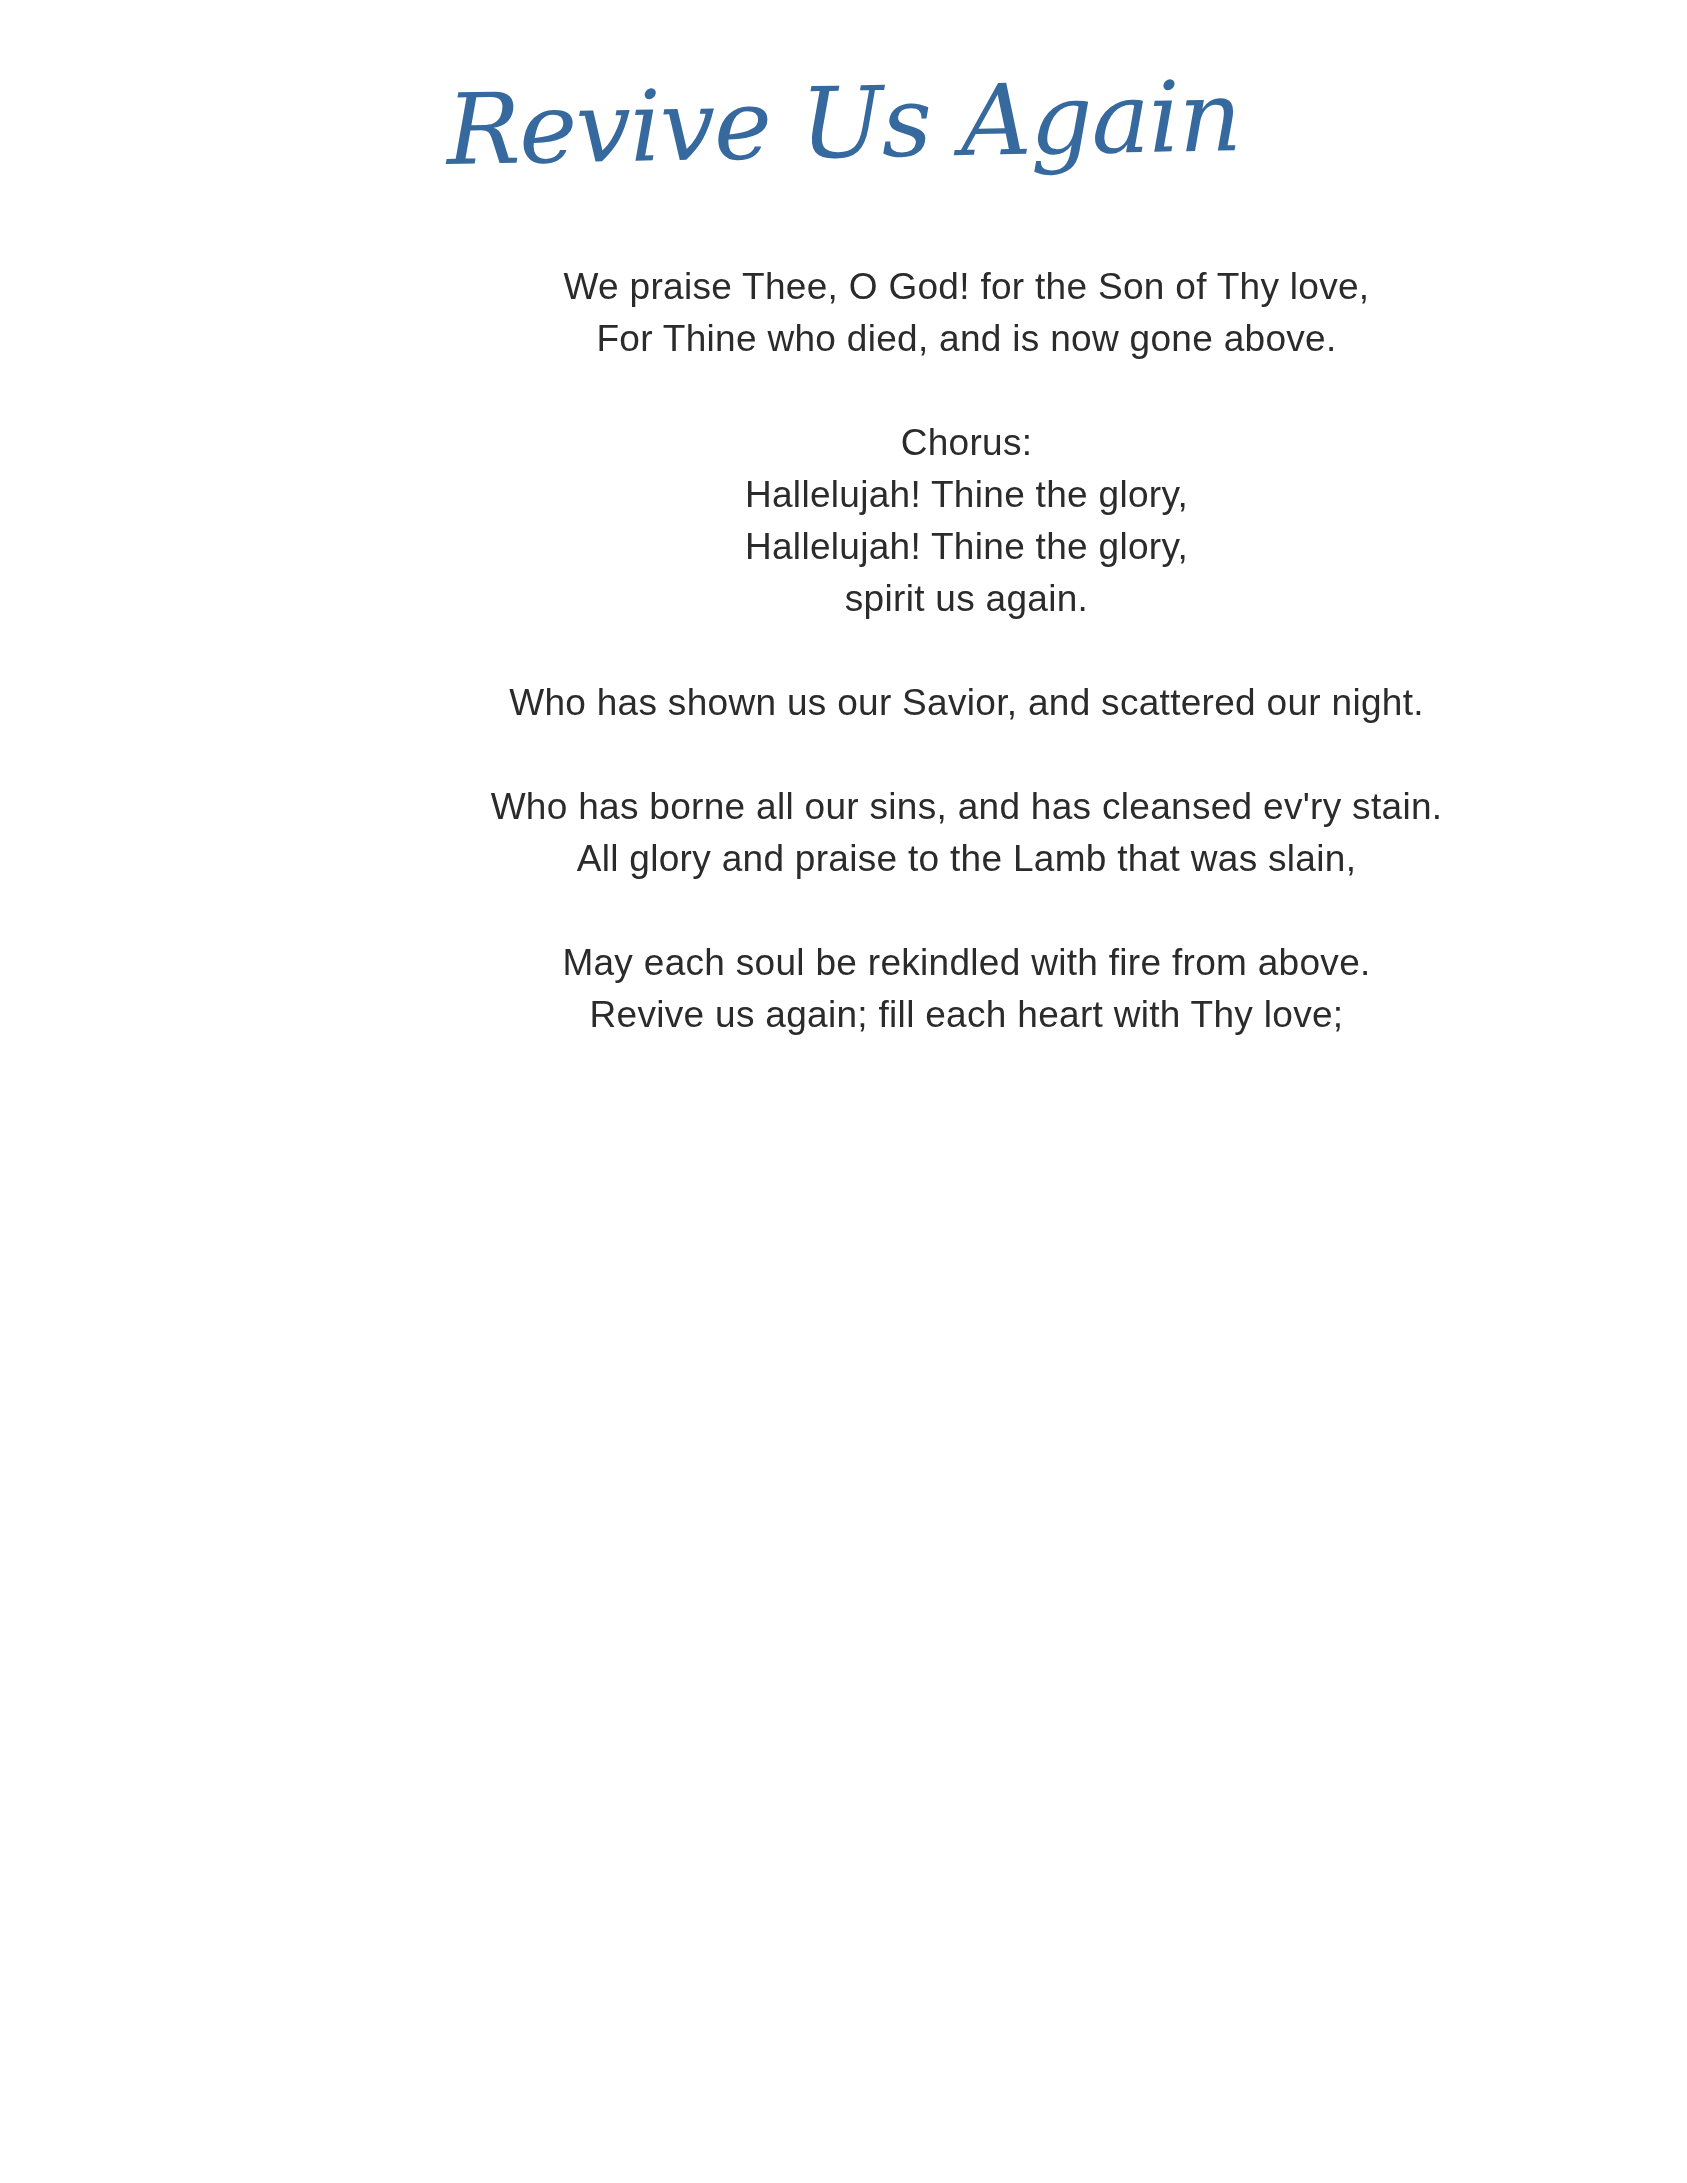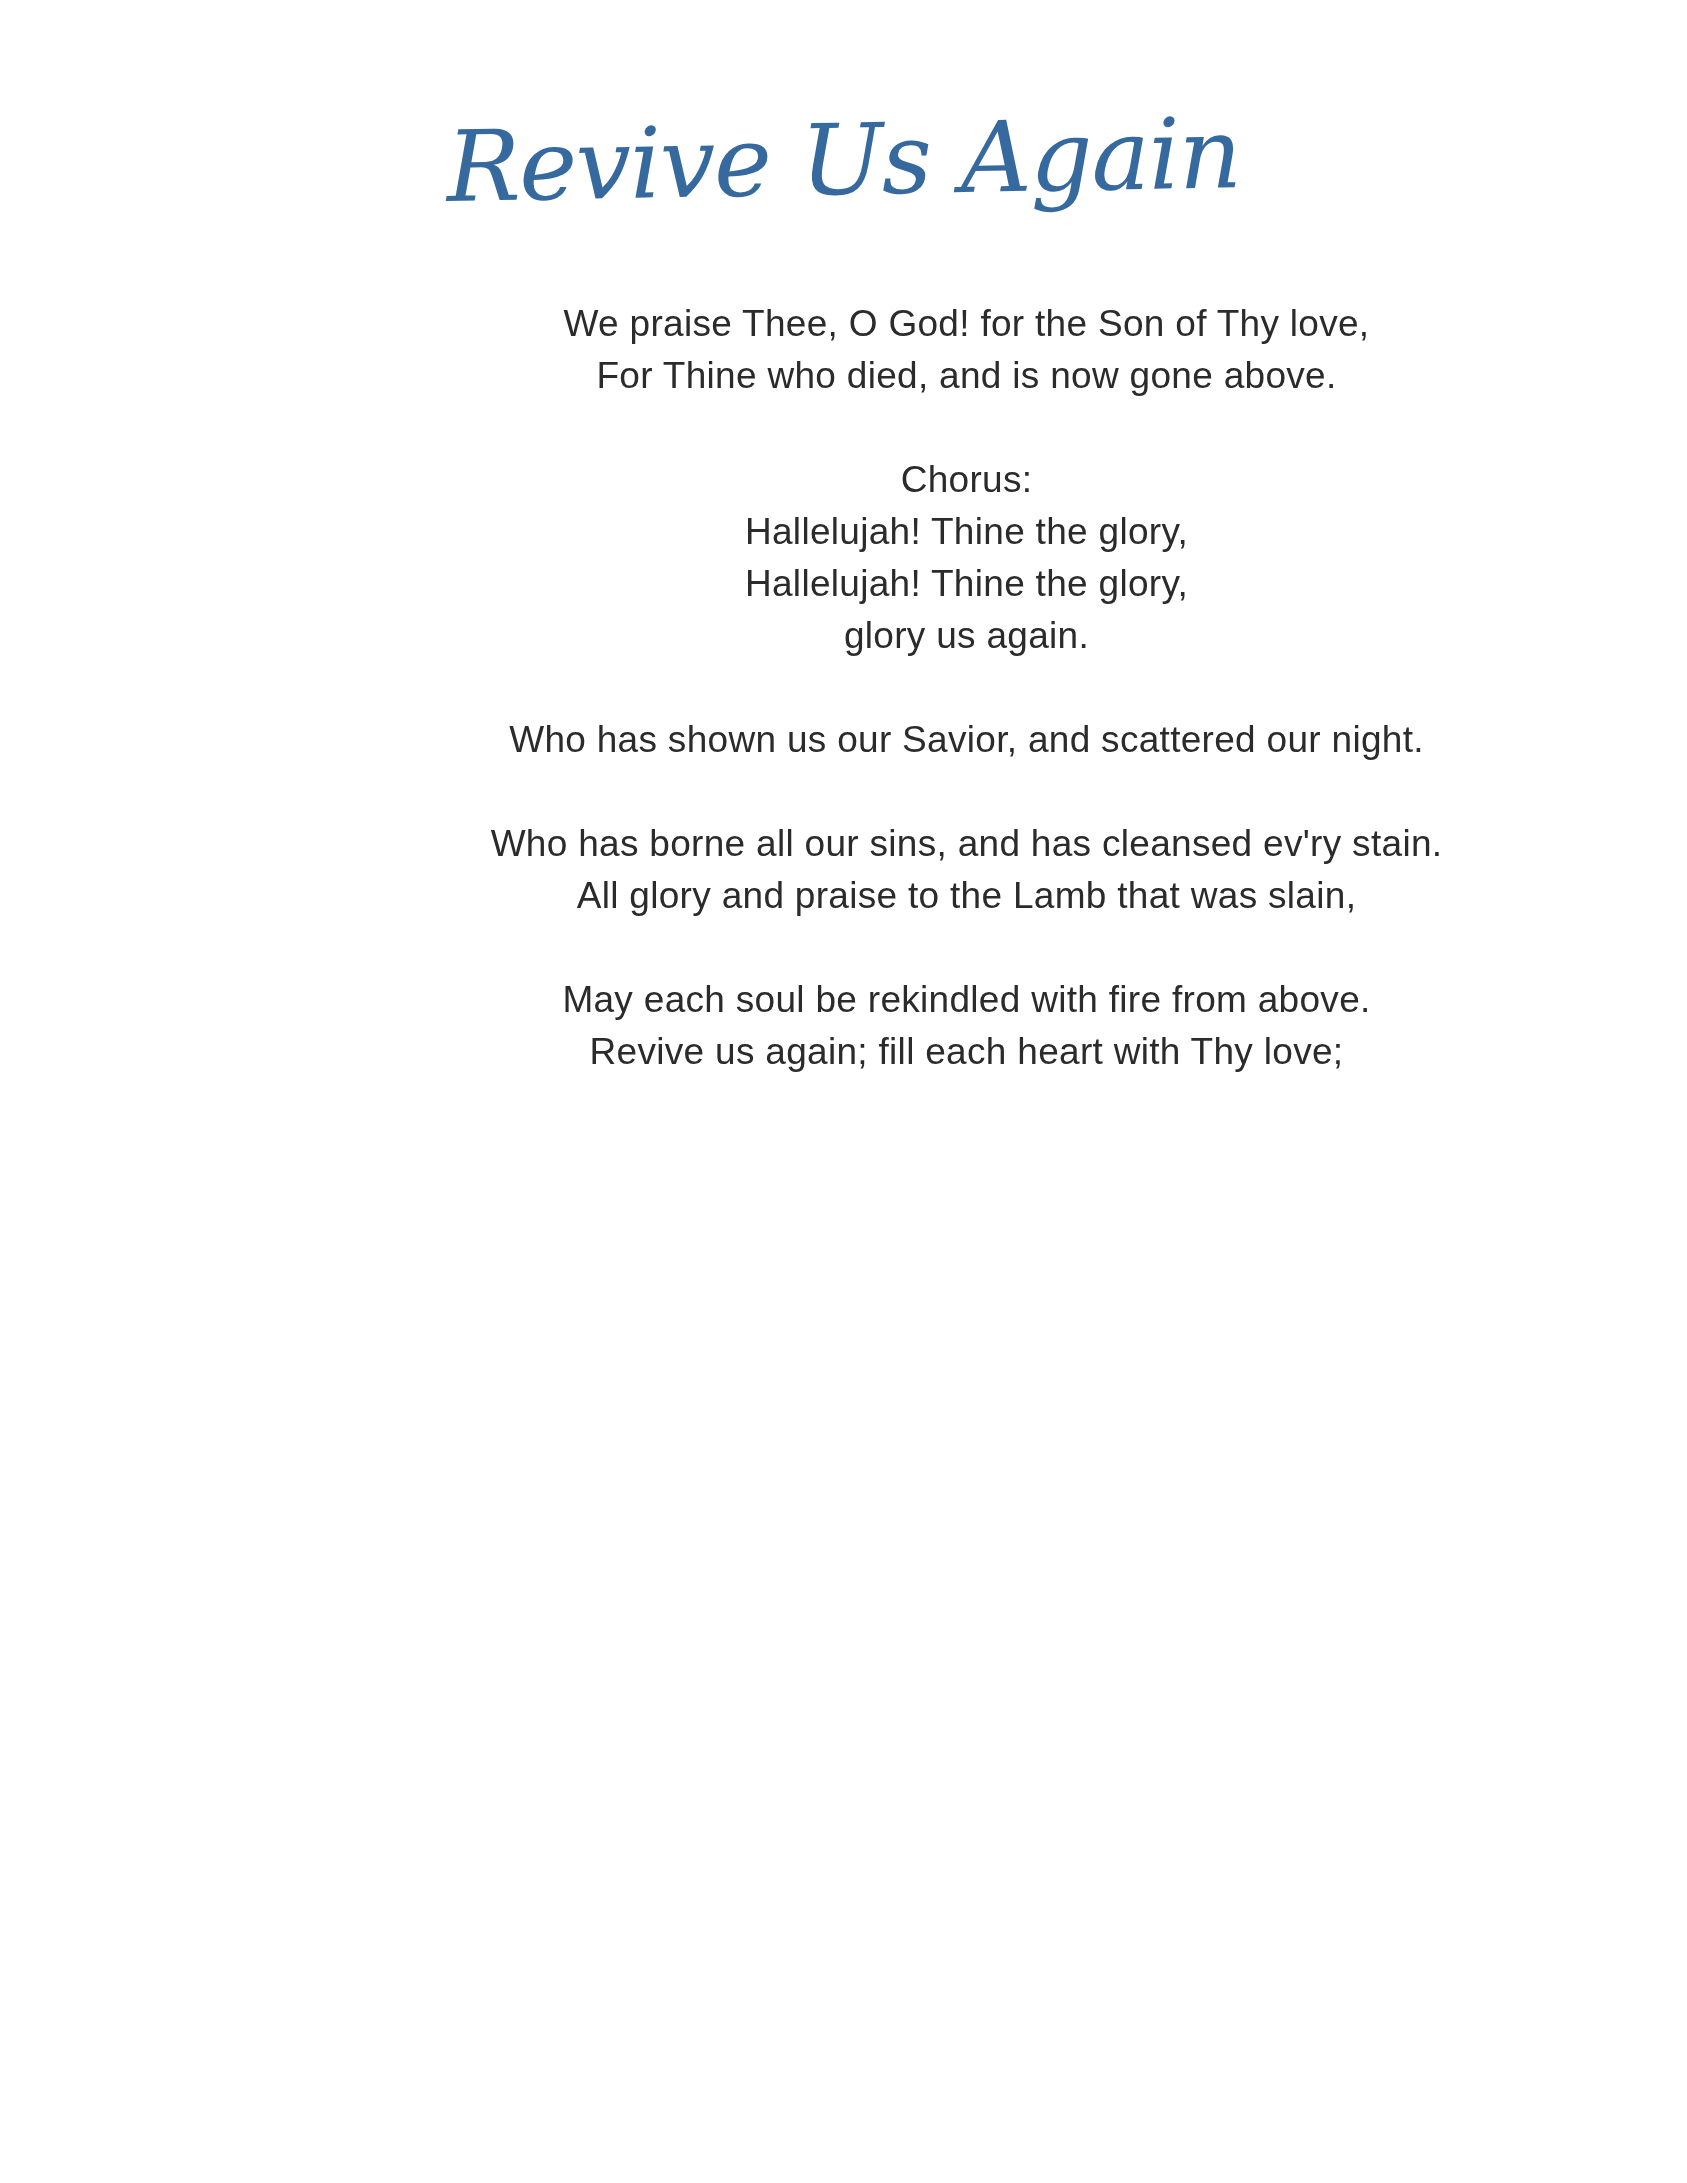"Revive Us Again" .page { padding-top: 102px -> 65px }
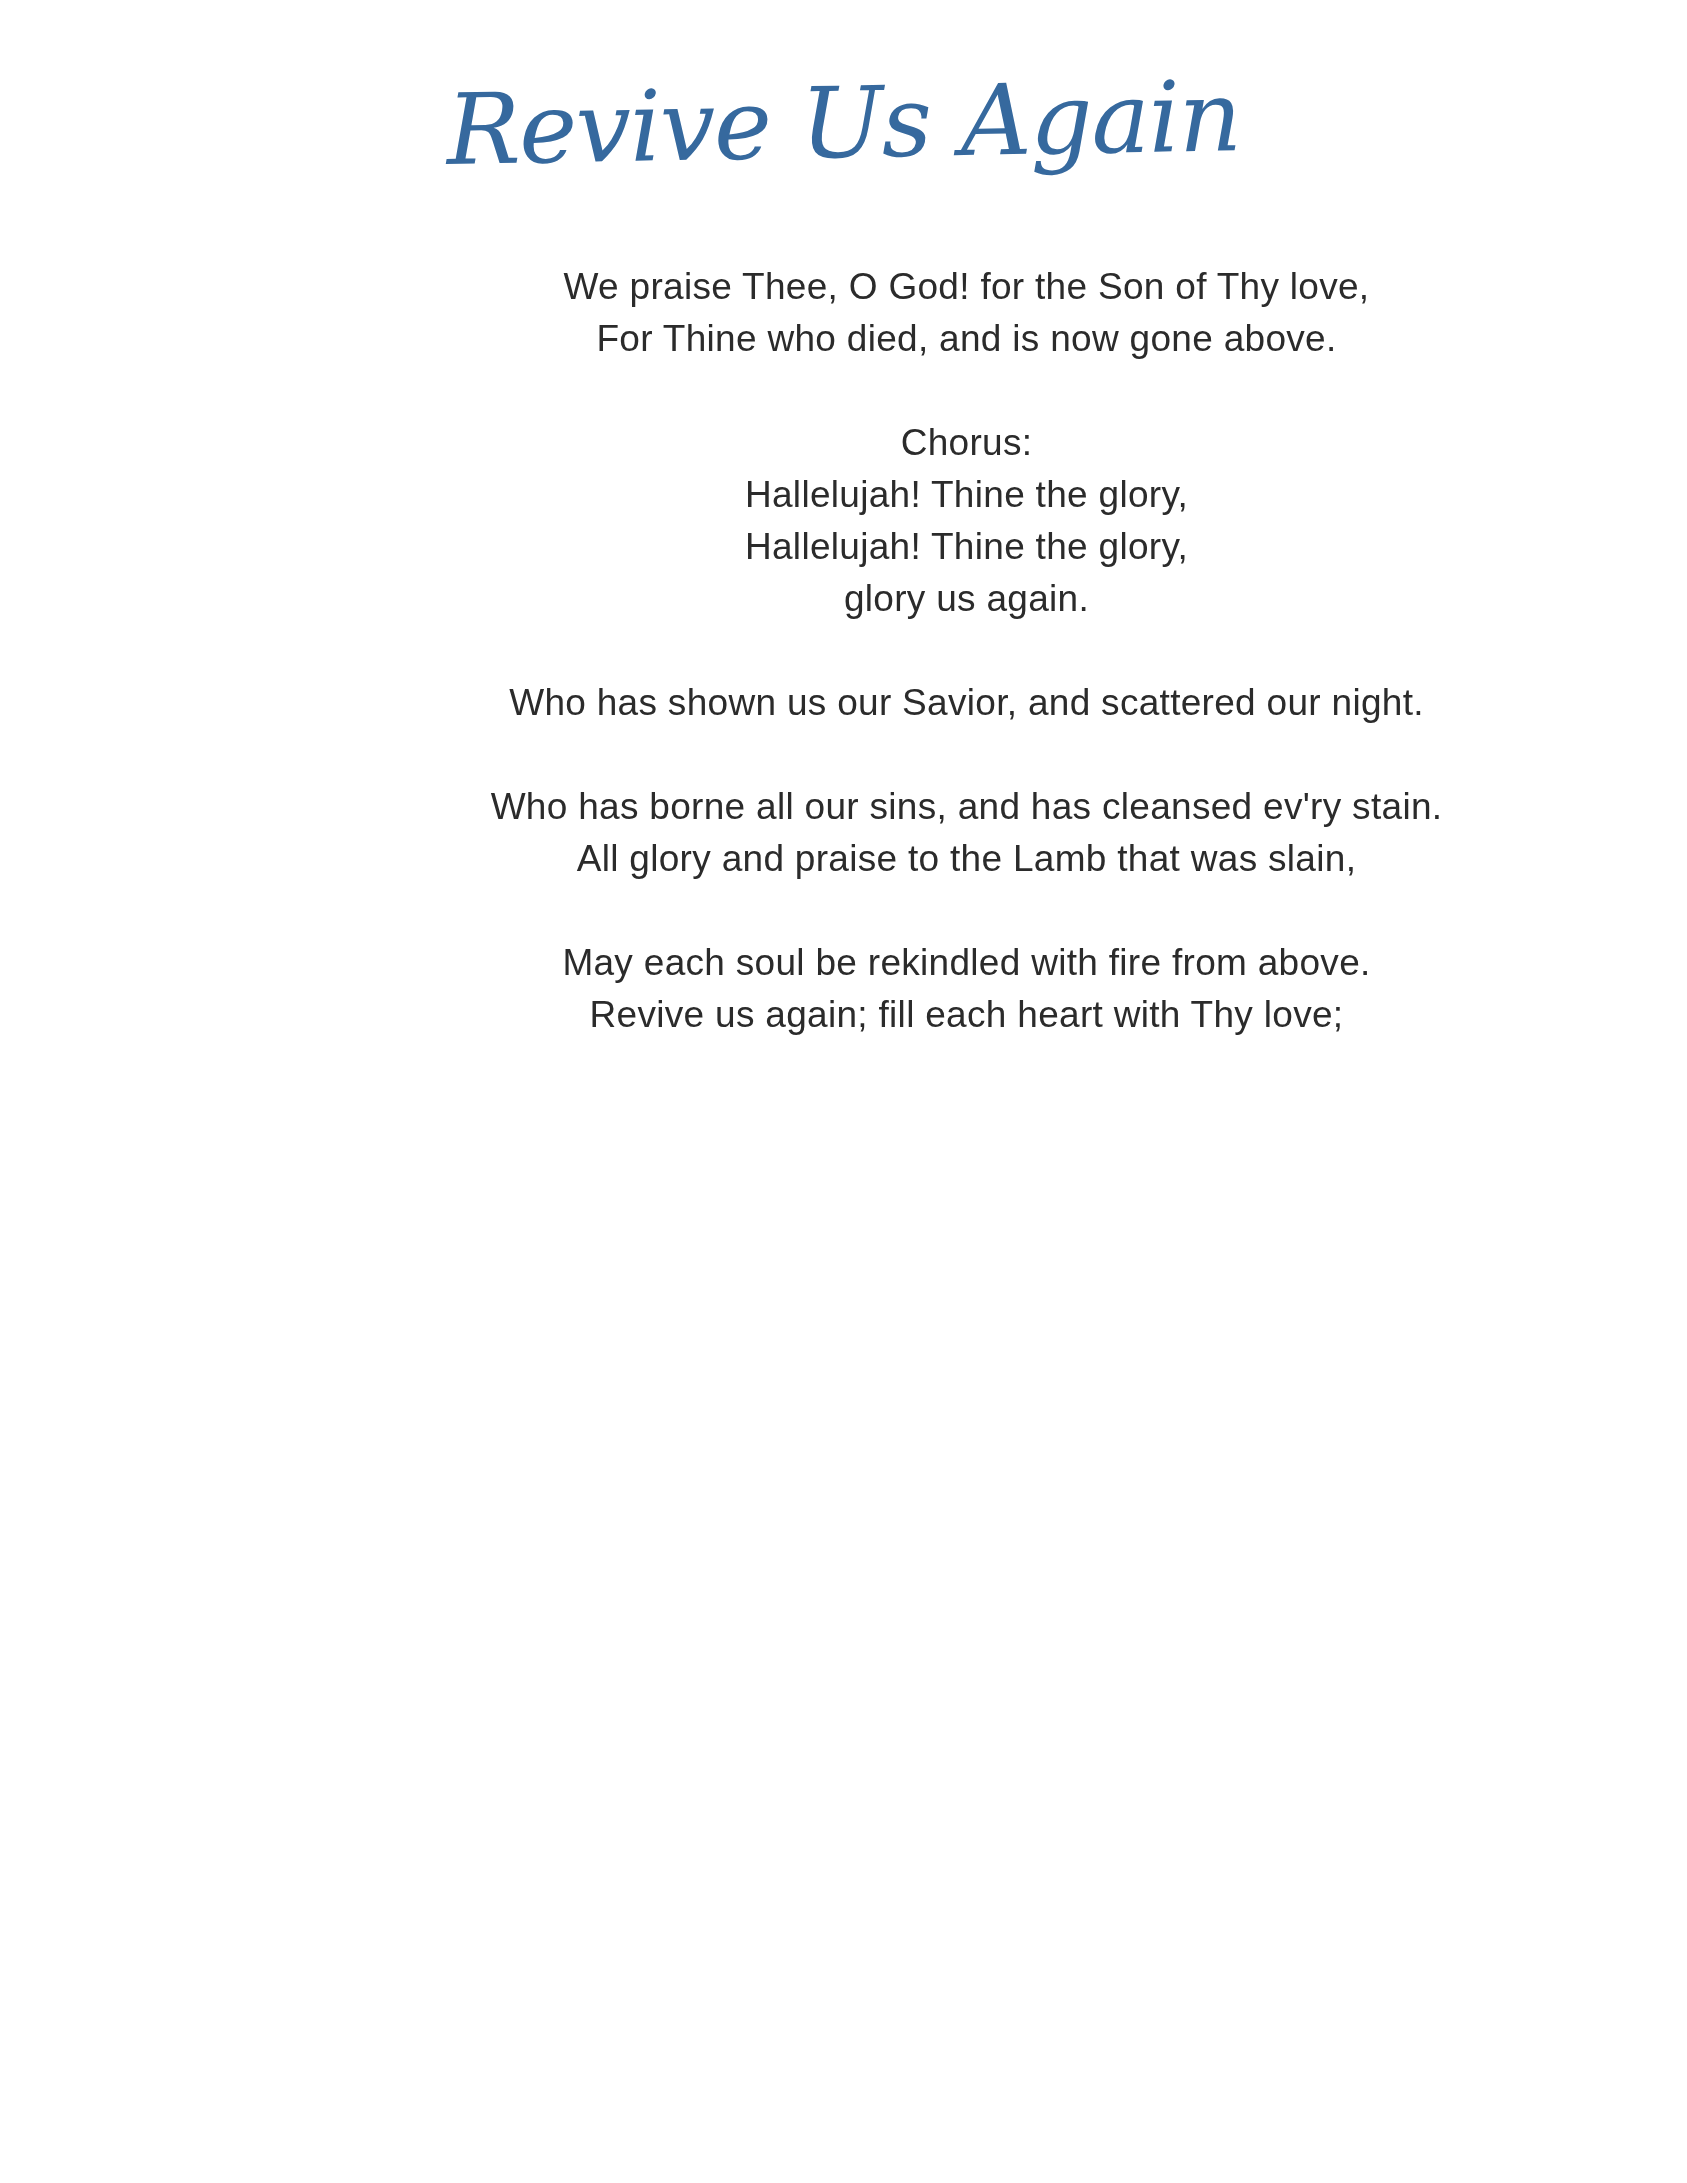"glory us again." p.lyric-line { text: glory -> spirit }
